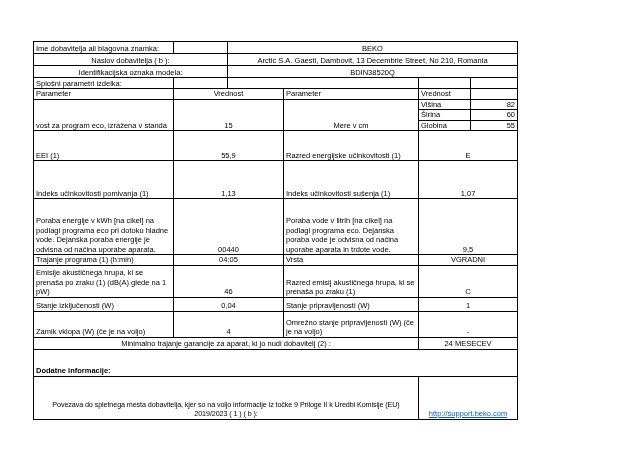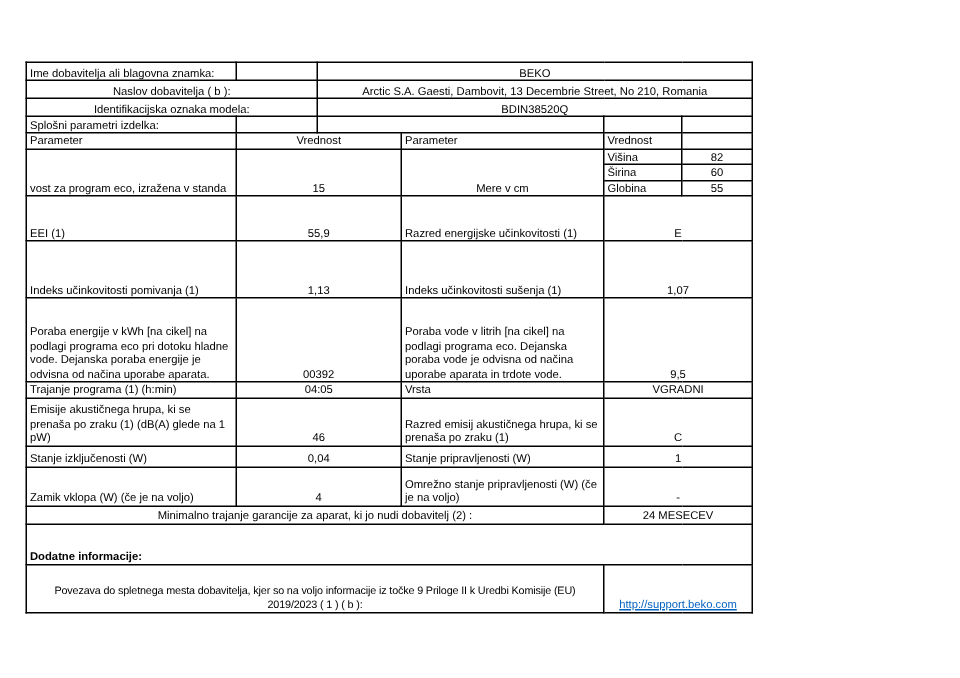"Ime dobavitelja ali blagovna znamka:" table.fiche { left: 17px -> 33px }
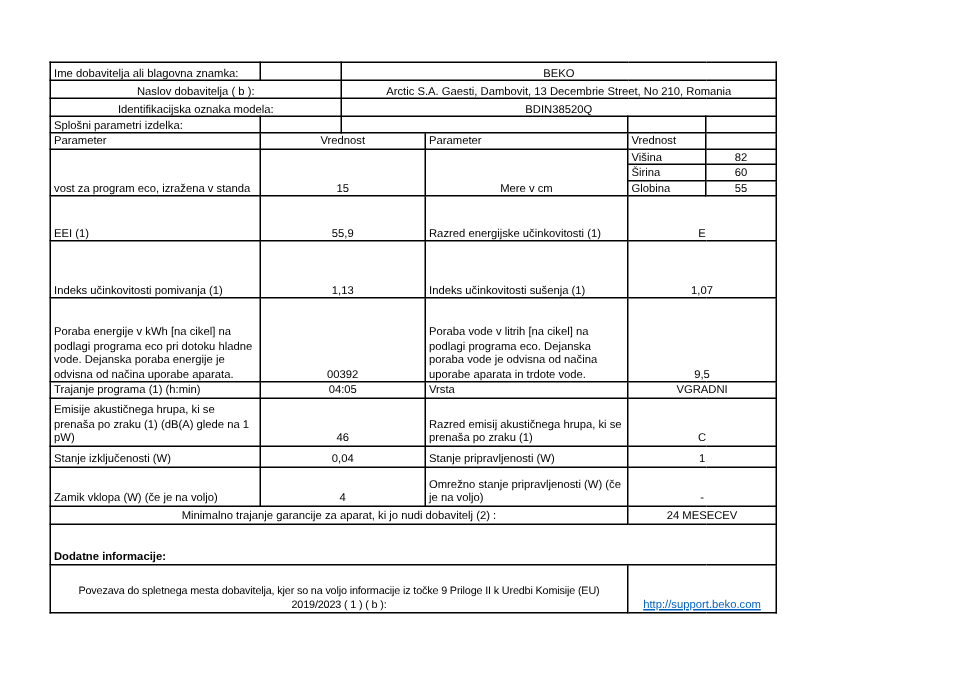"82" .tra { text-align: center -> right }
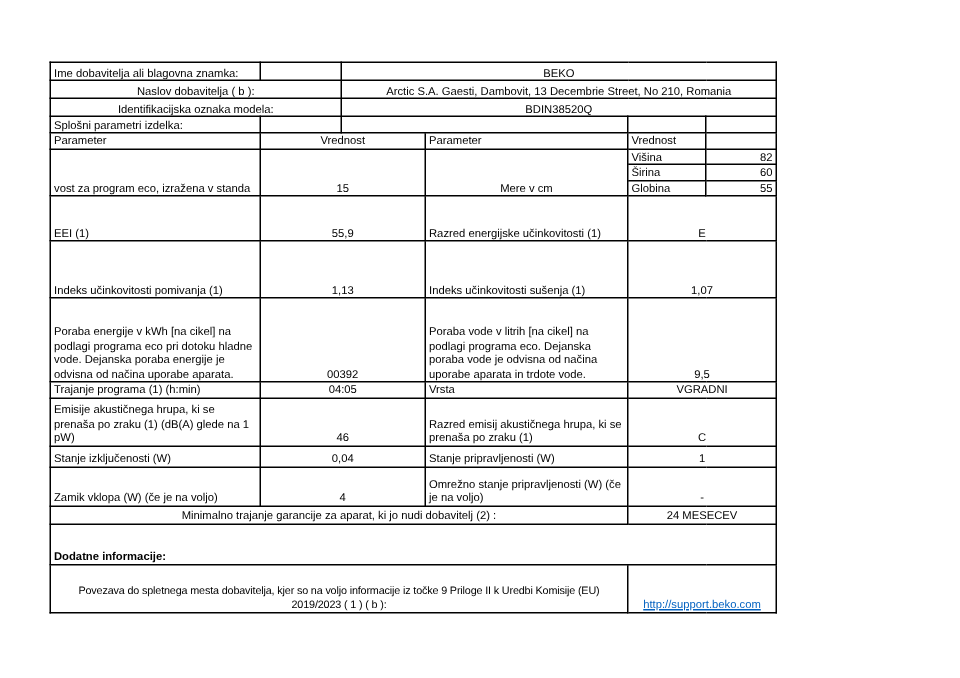"00392" td.tc { text: 00392 -> 00440 }
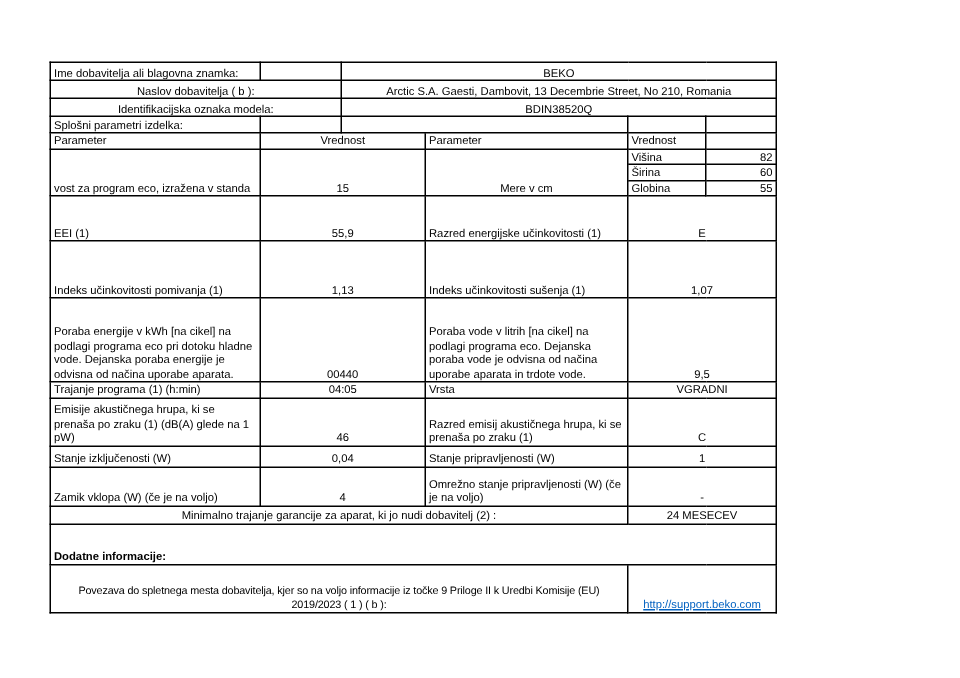"Povezava do spletnega mesta dobavitelja," tr { height: 32px -> 43px }
